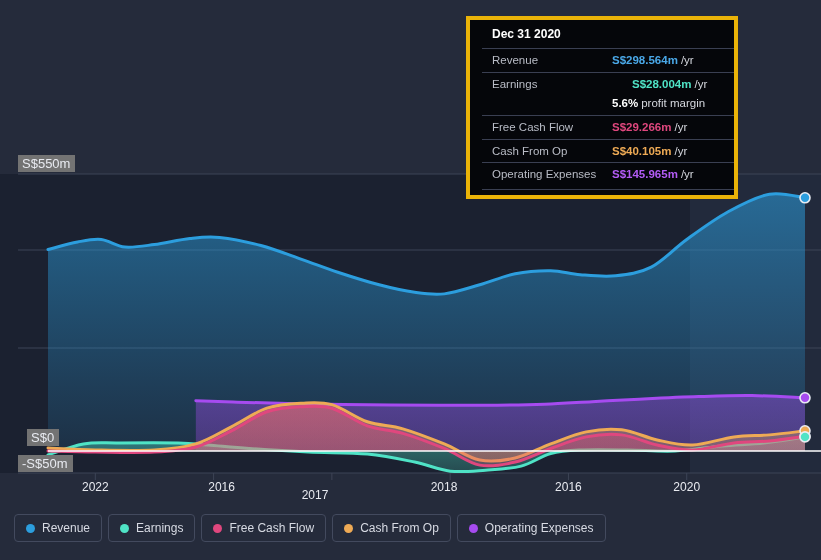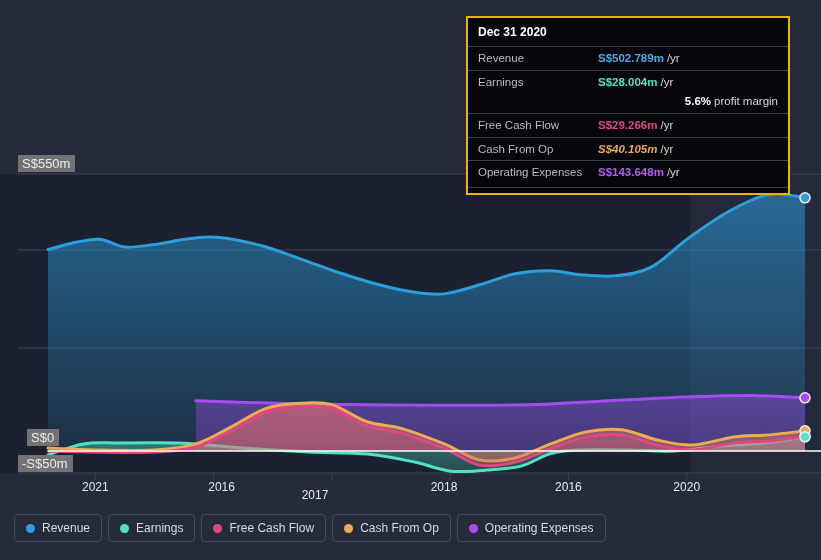"Dec 31 2020" .tooltip { border: 2px solid #eab308 -> 4px solid #eab308; padding: 7px 0 5px 0 -> 7px 0 5px 12px; width: 324px -> 272px }
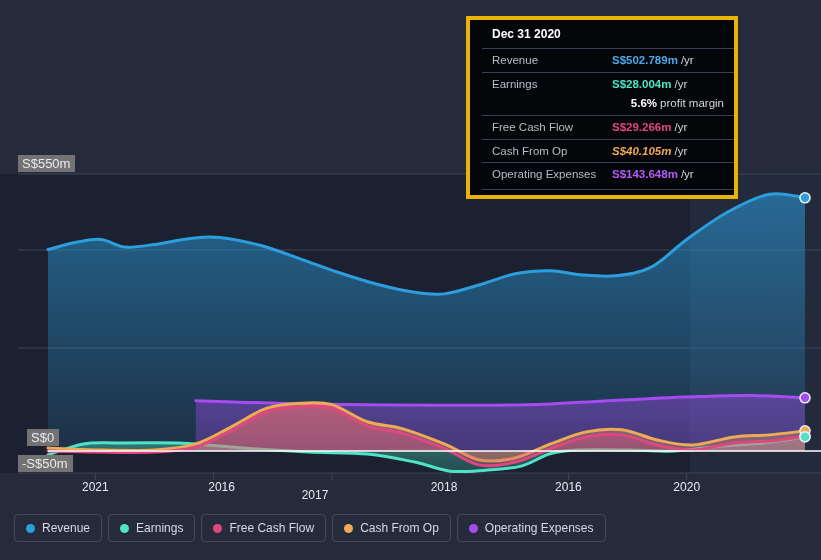"S$502.789m" span.tt-val { text: S$502.789m -> S$298.564m }
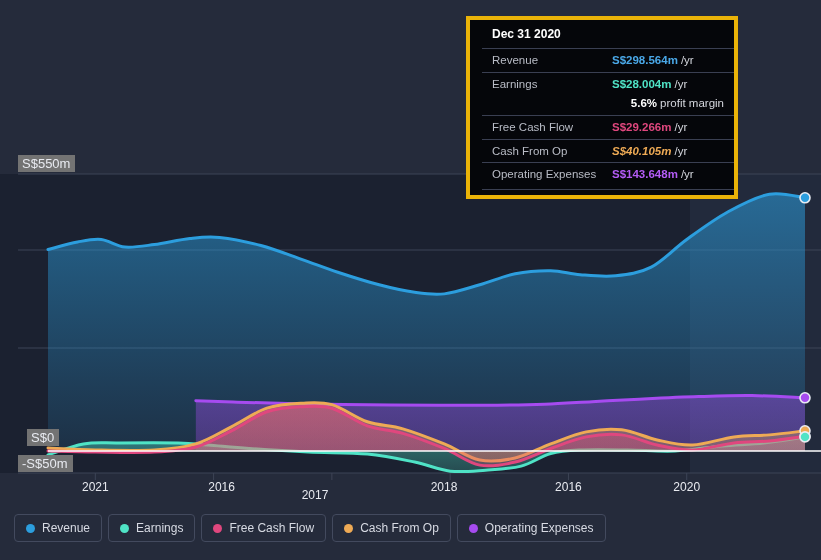"S$28.004m" span.tt-val { margin-left: none -> 20px }
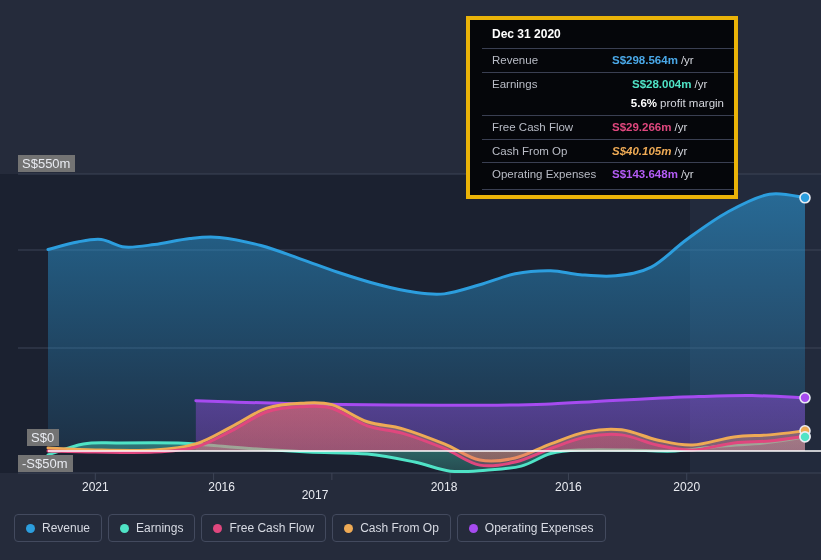"5.6%" .tt-row.noborder { justify-content: flex-end -> none }
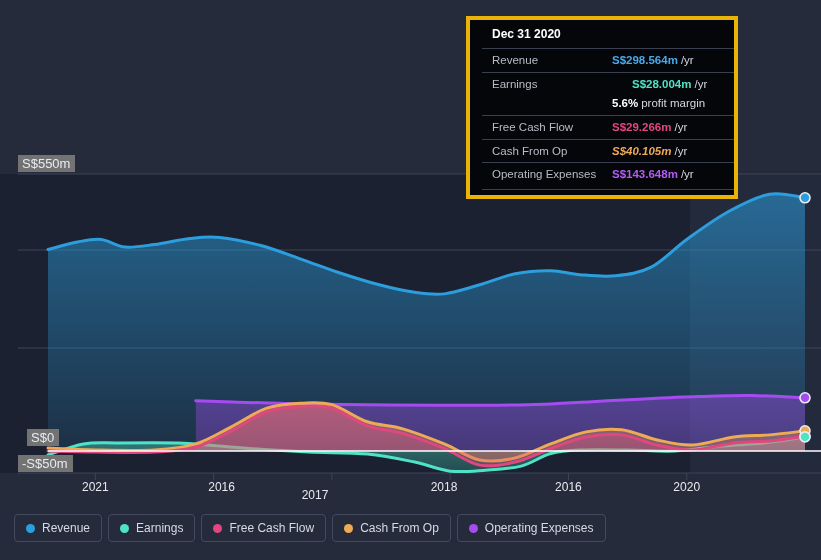"S$40.105m" span.tt-val { font-style: italic -> none }
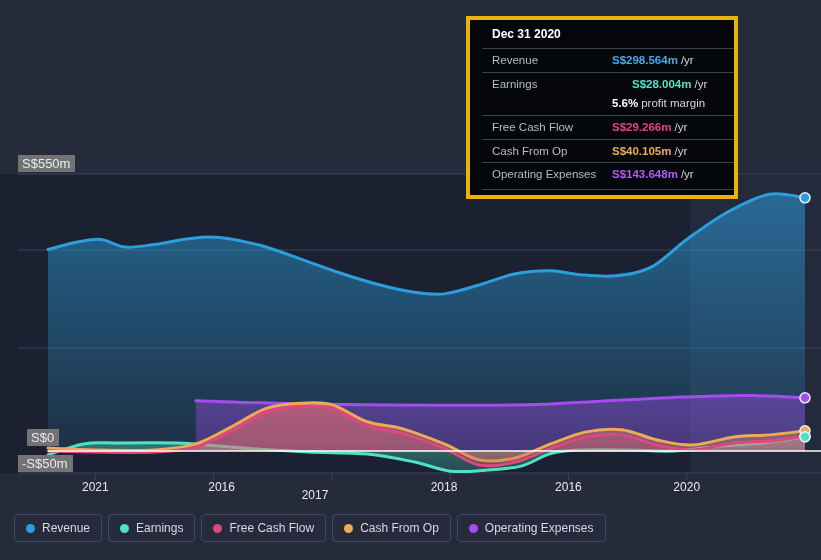"S$143.648m" span.tt-val { text: S$143.648m -> S$145.965m }
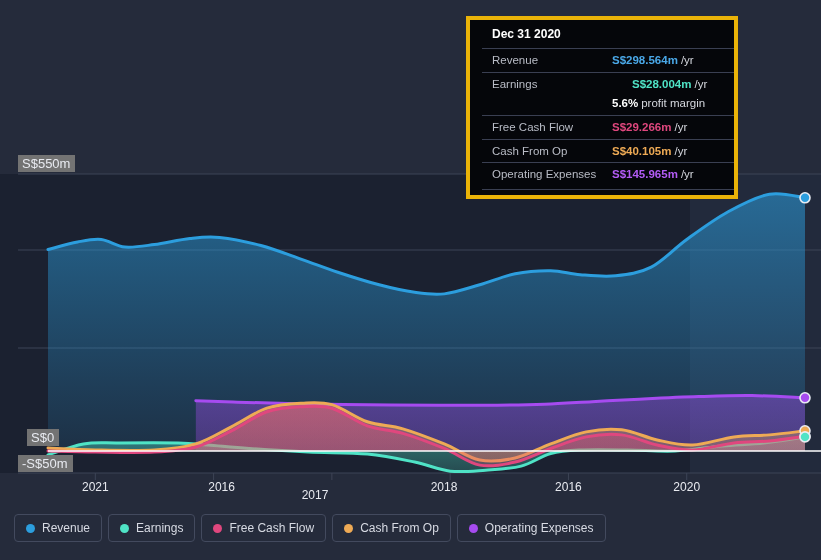"2021" div.xlabel { text: 2021 -> 2022 }
